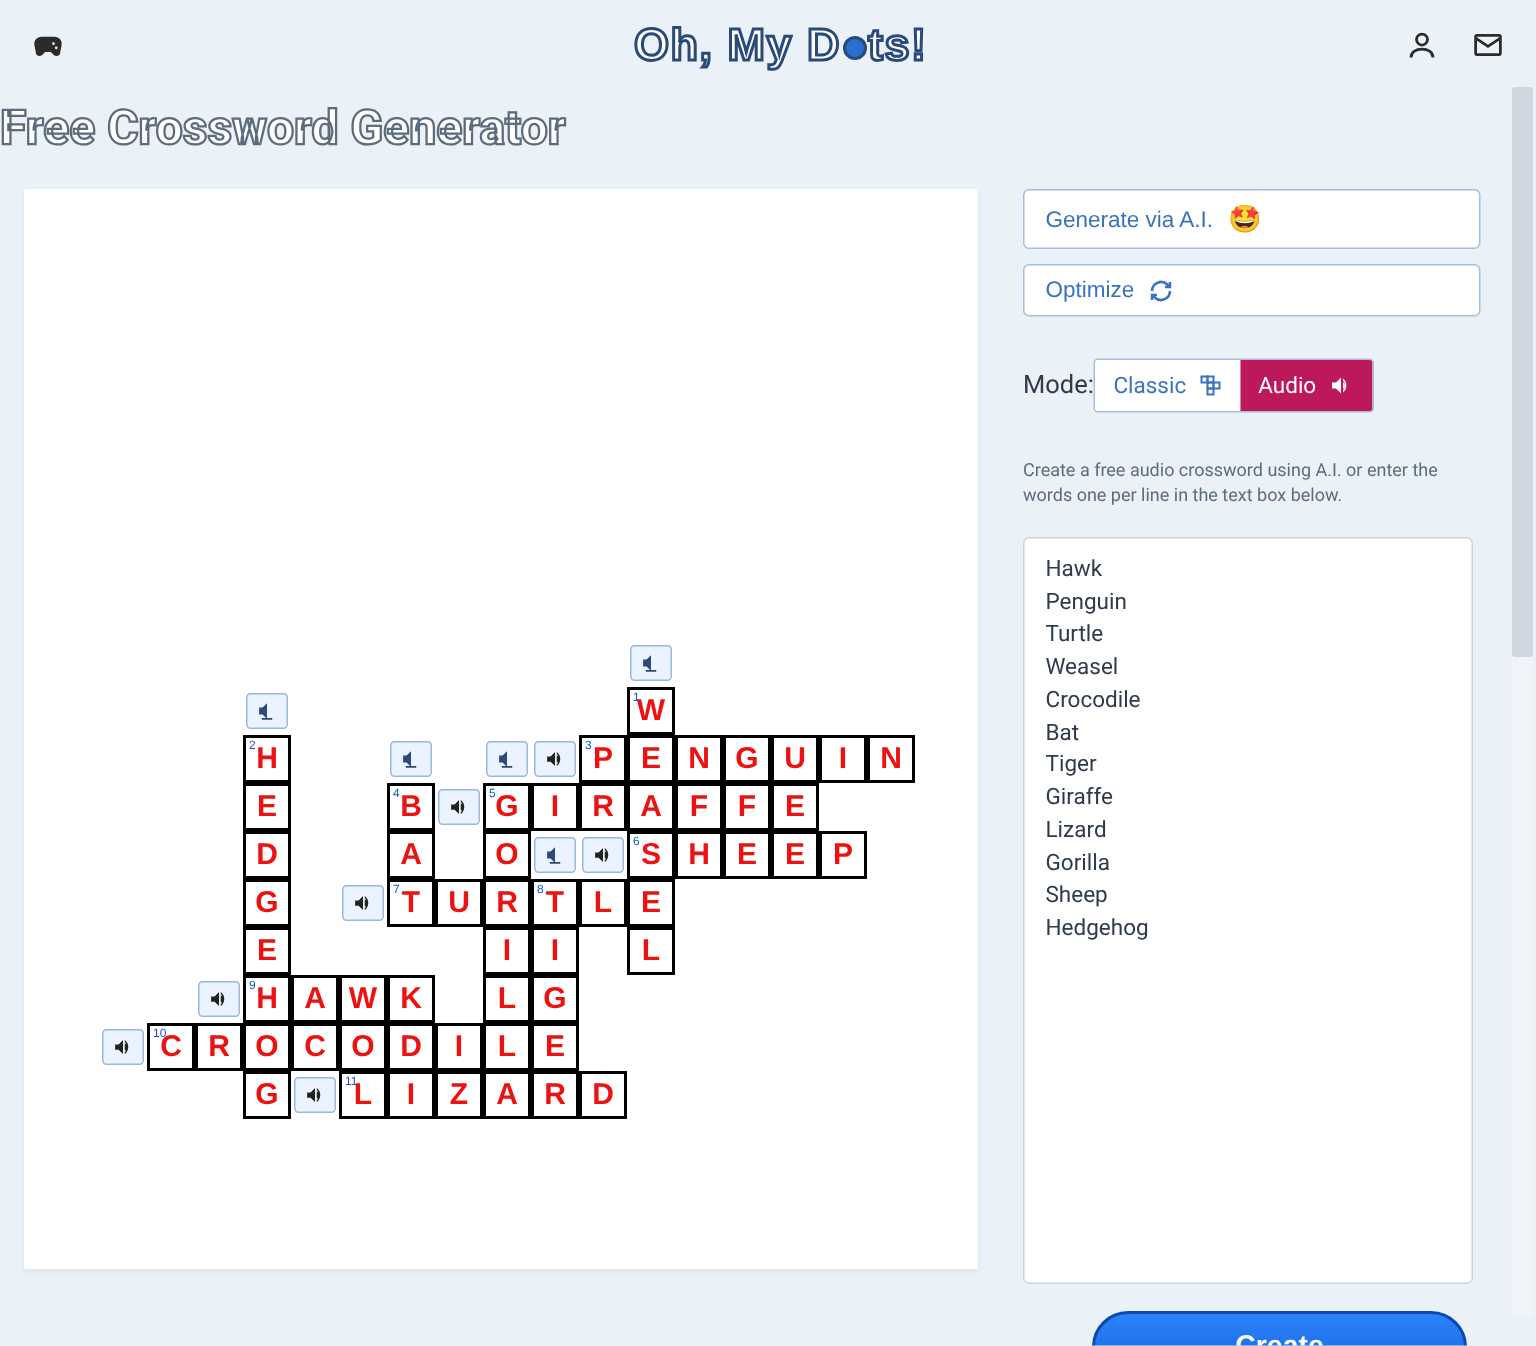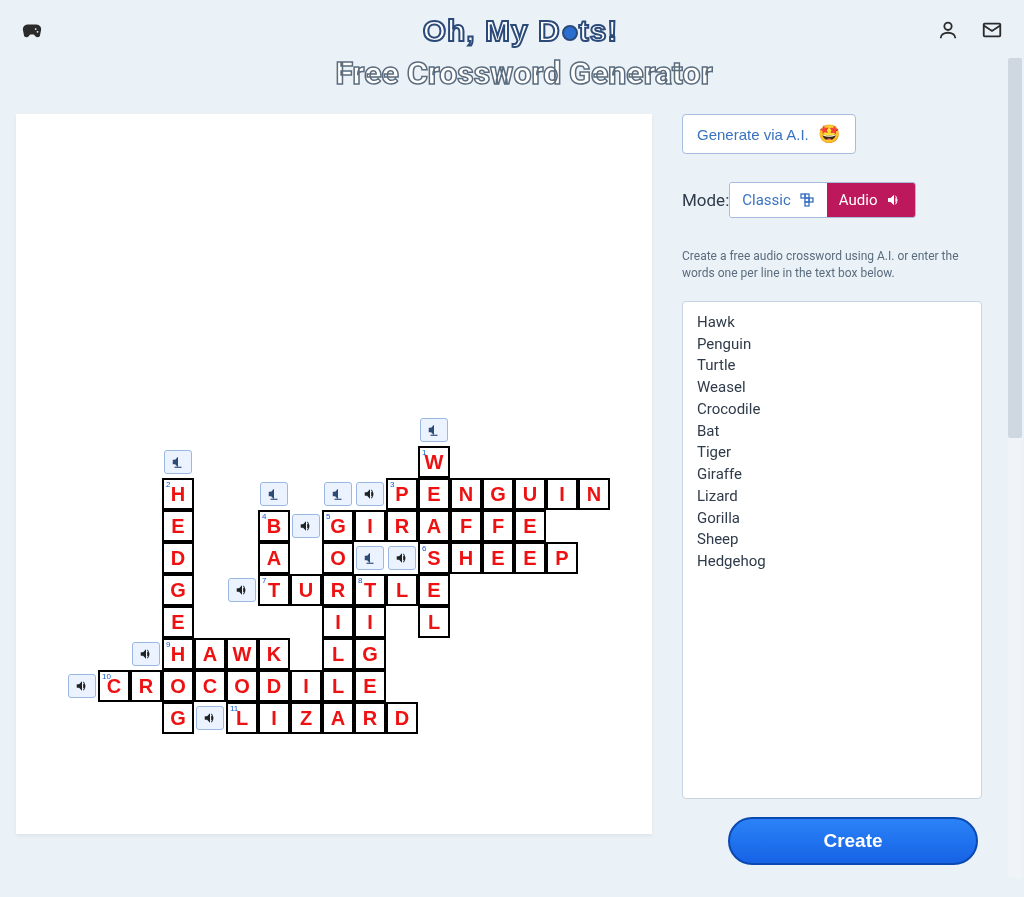"Free Crossword Generator" h1.page-title { margin-top: 6px -> 18px; padding-left: 24px -> none; text-align: center -> left }
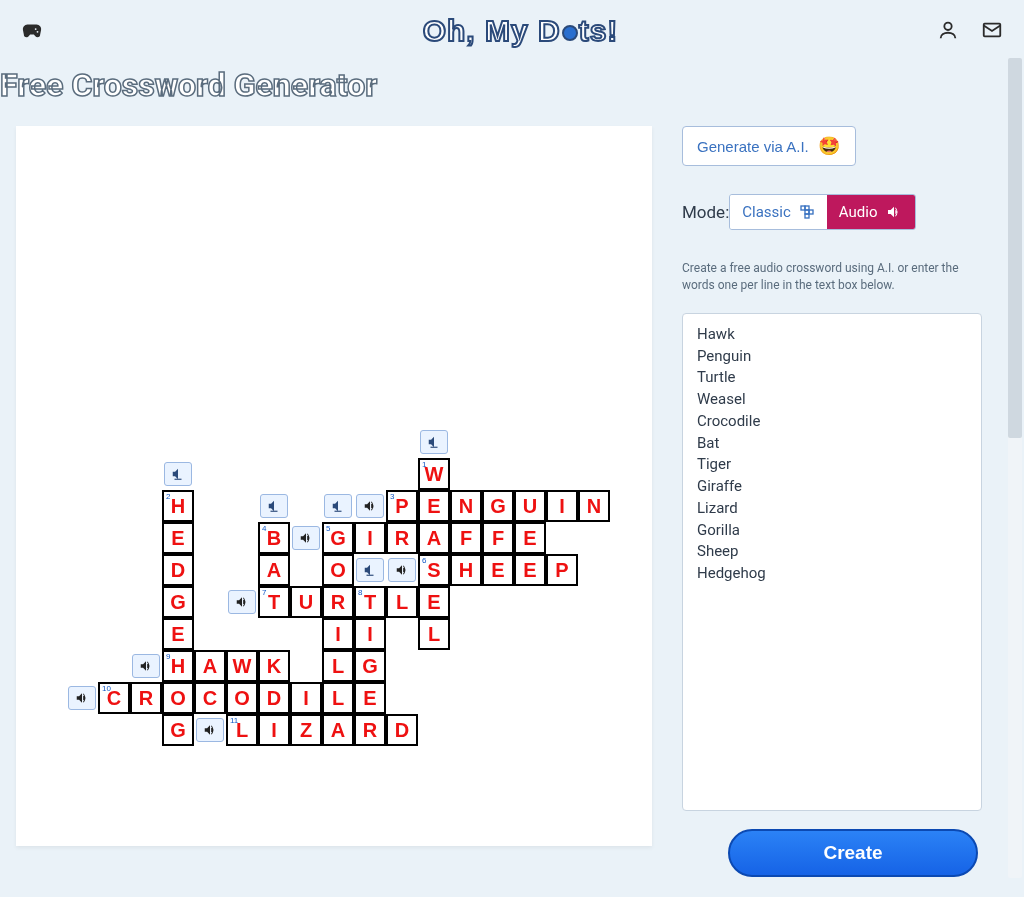"Generate via A.I." .btn-row { flex-direction: none -> column }
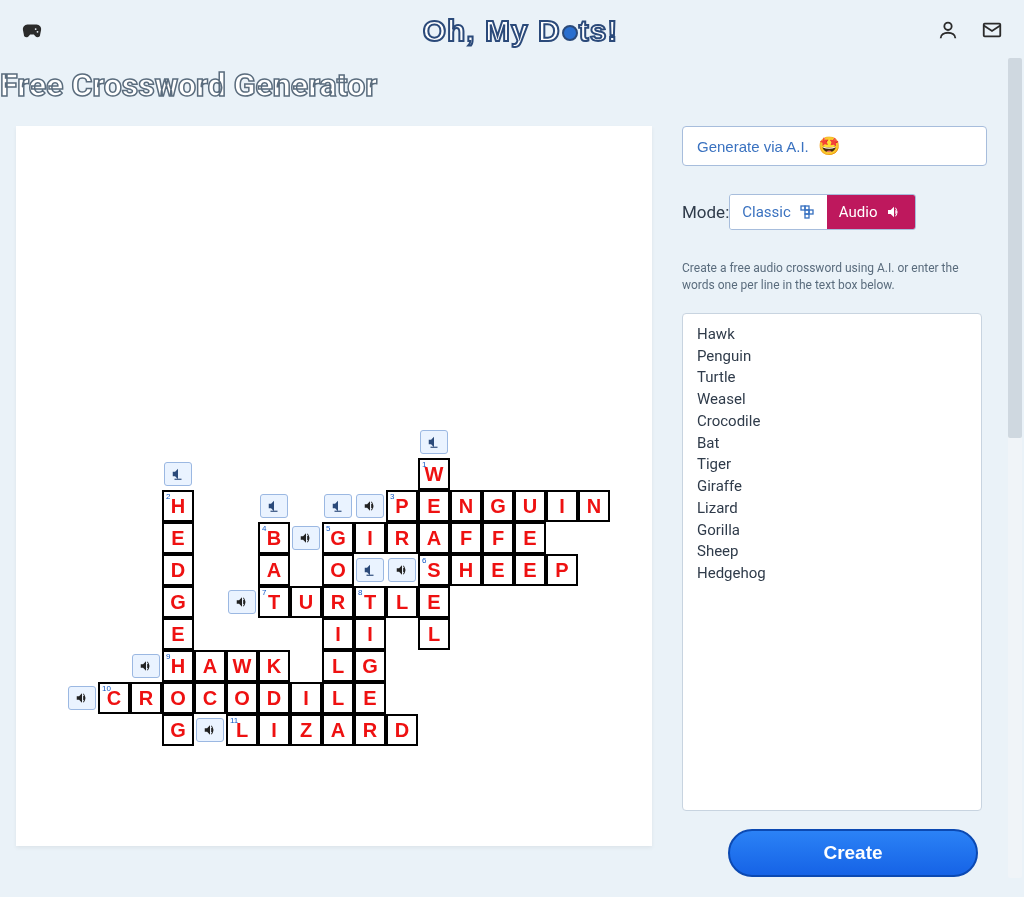"Optimize" button.outline-btn { html: none -> <button> <span>Optimize</span> <svg> <path></path> <path></path> </svg> </button> }
